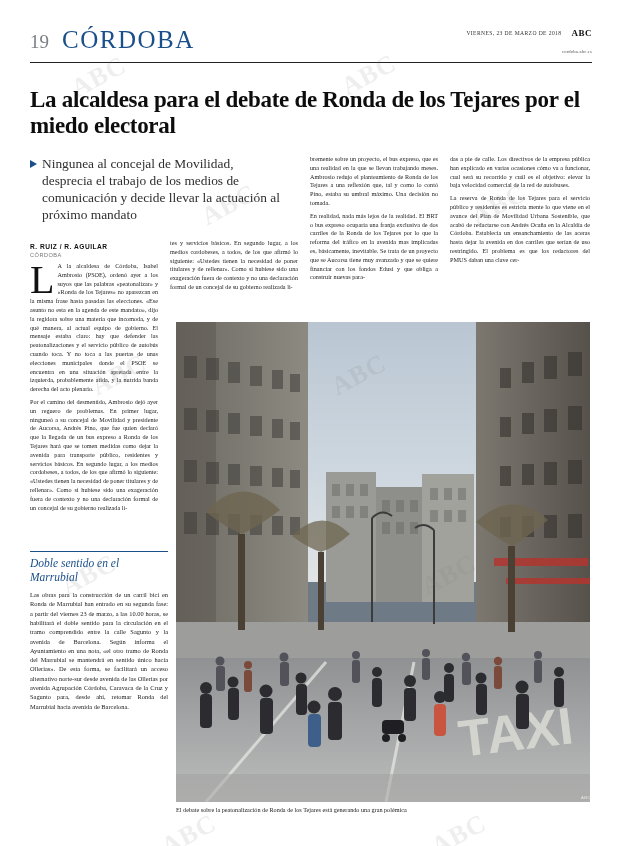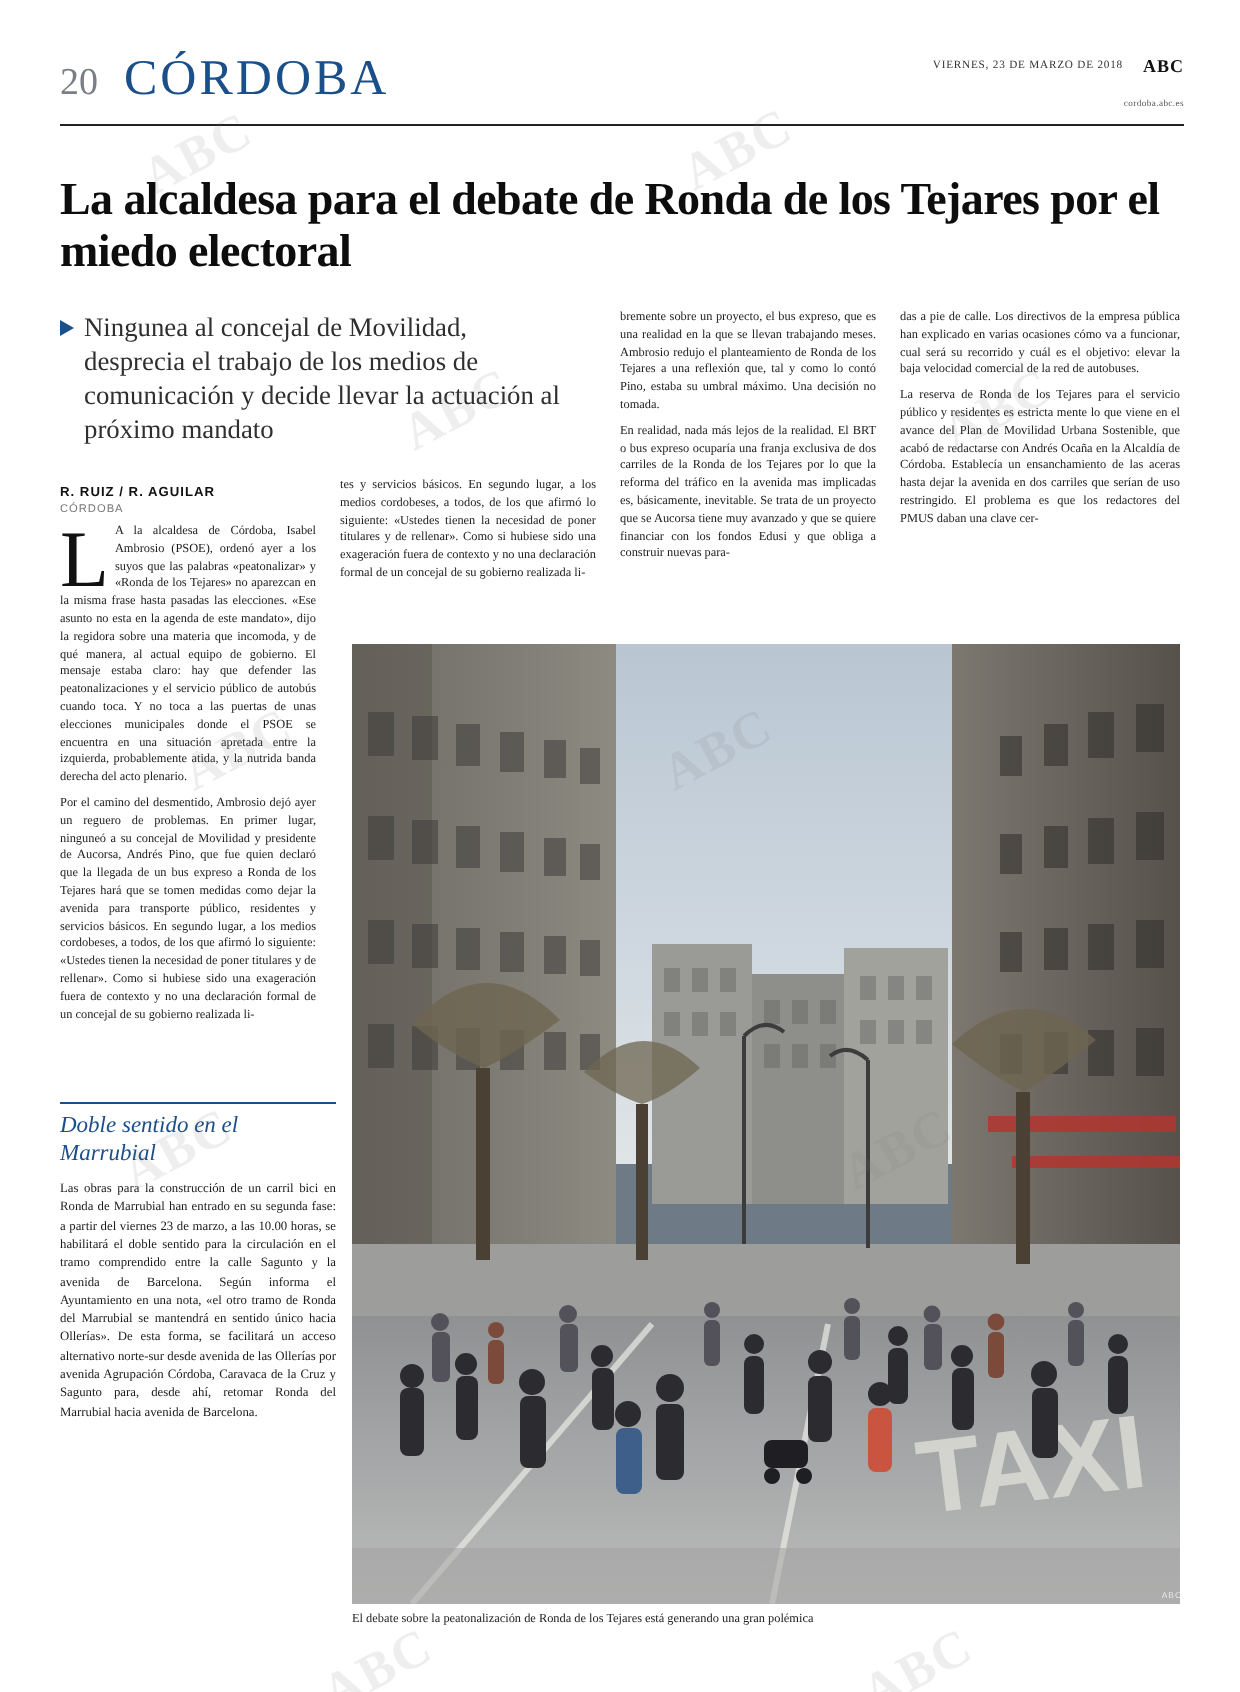"20" div.folio { text: 20 -> 19 }
